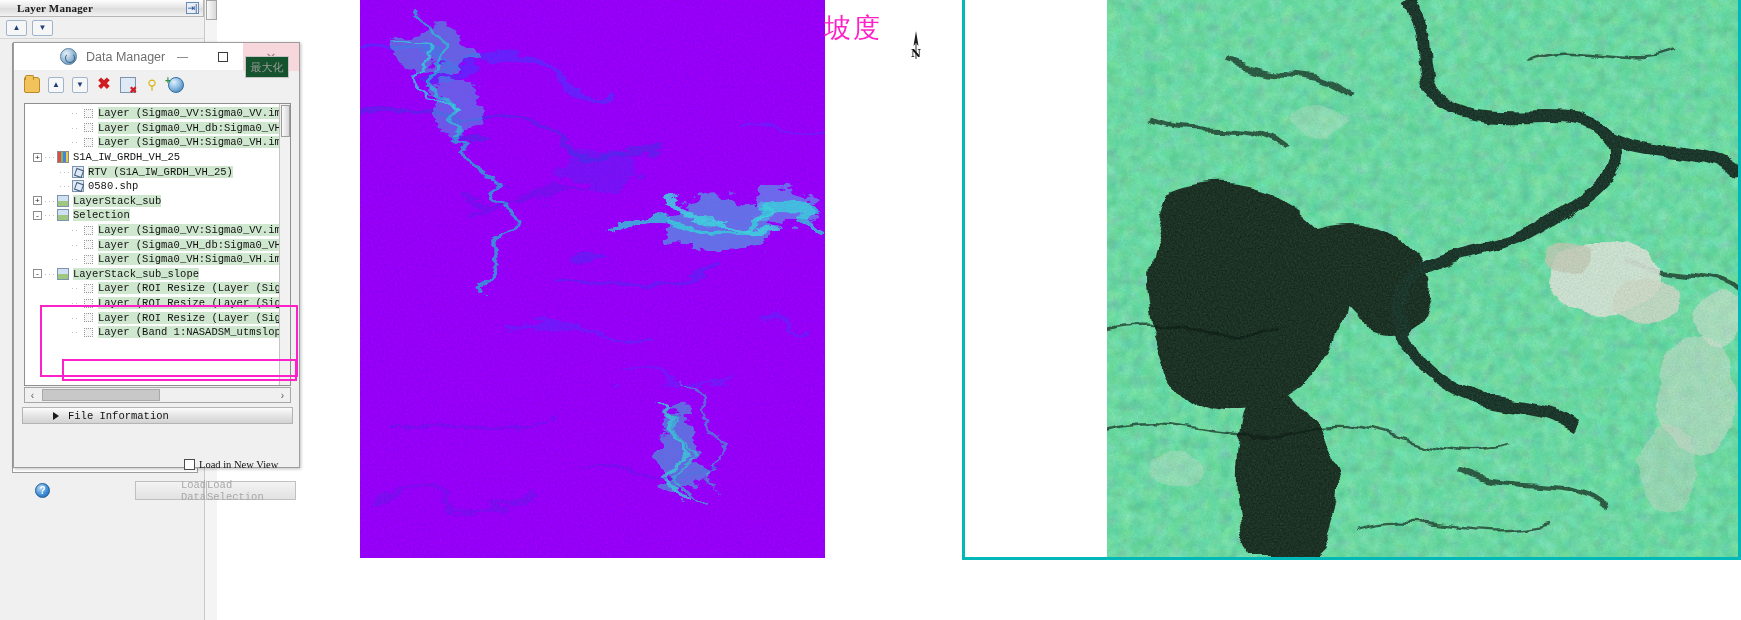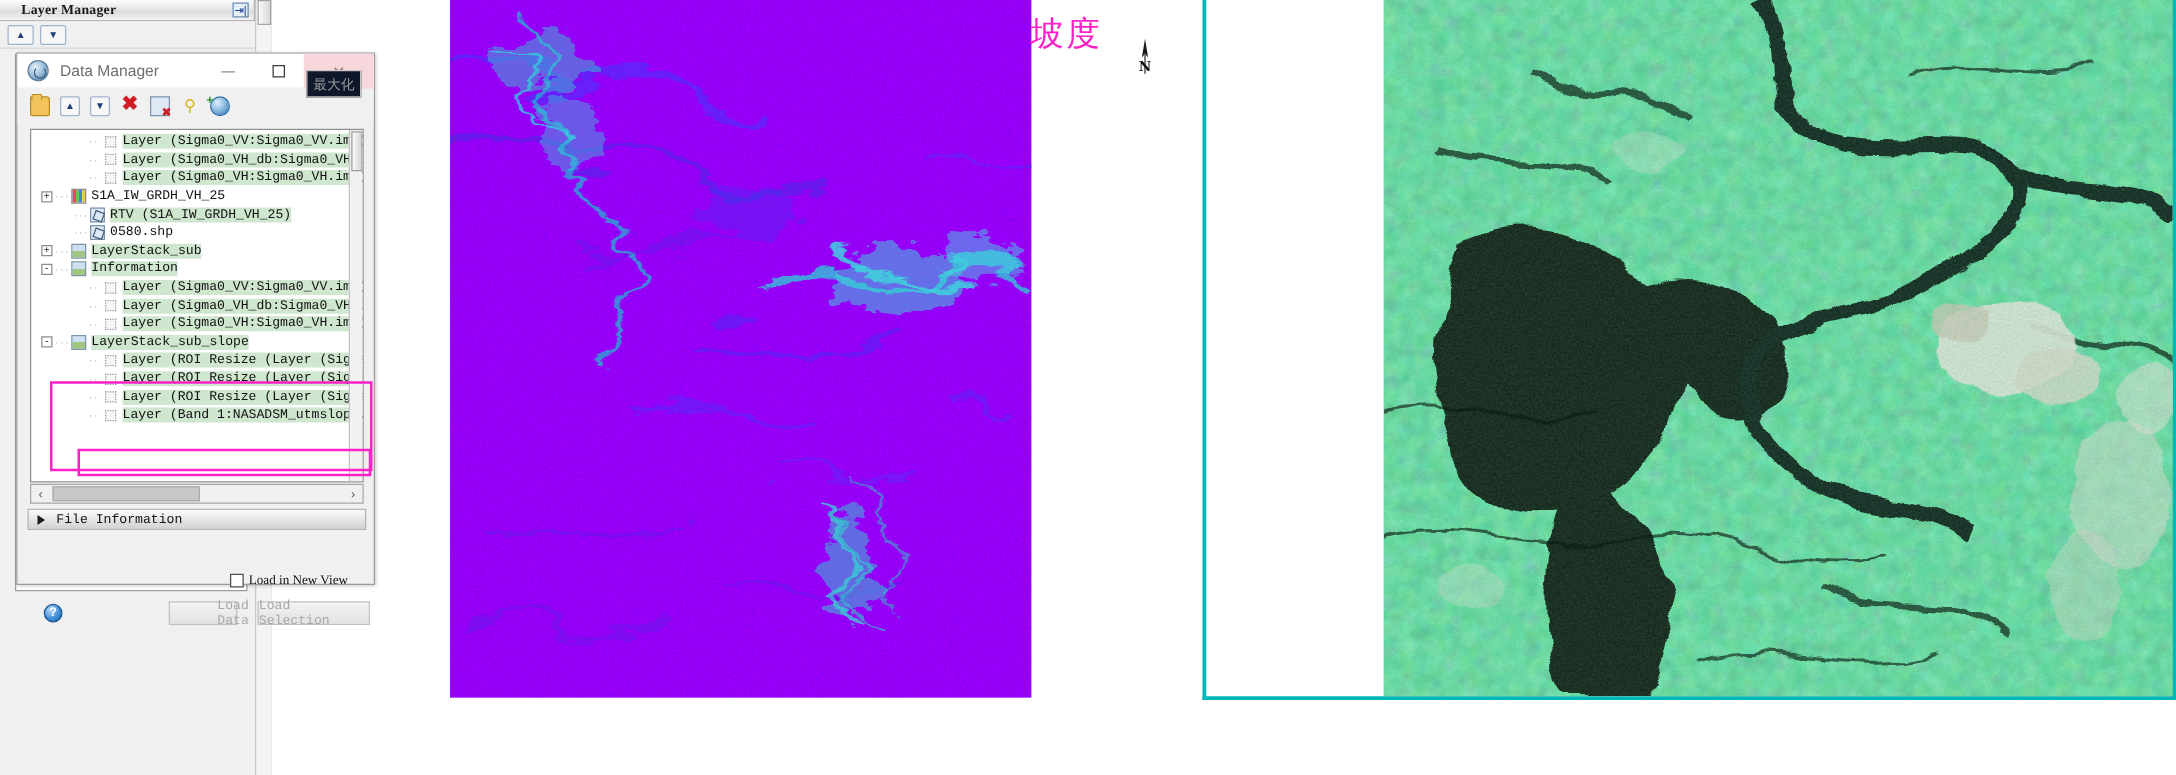"Data Manager" #dm-titlebar { padding-left: none -> 38px }
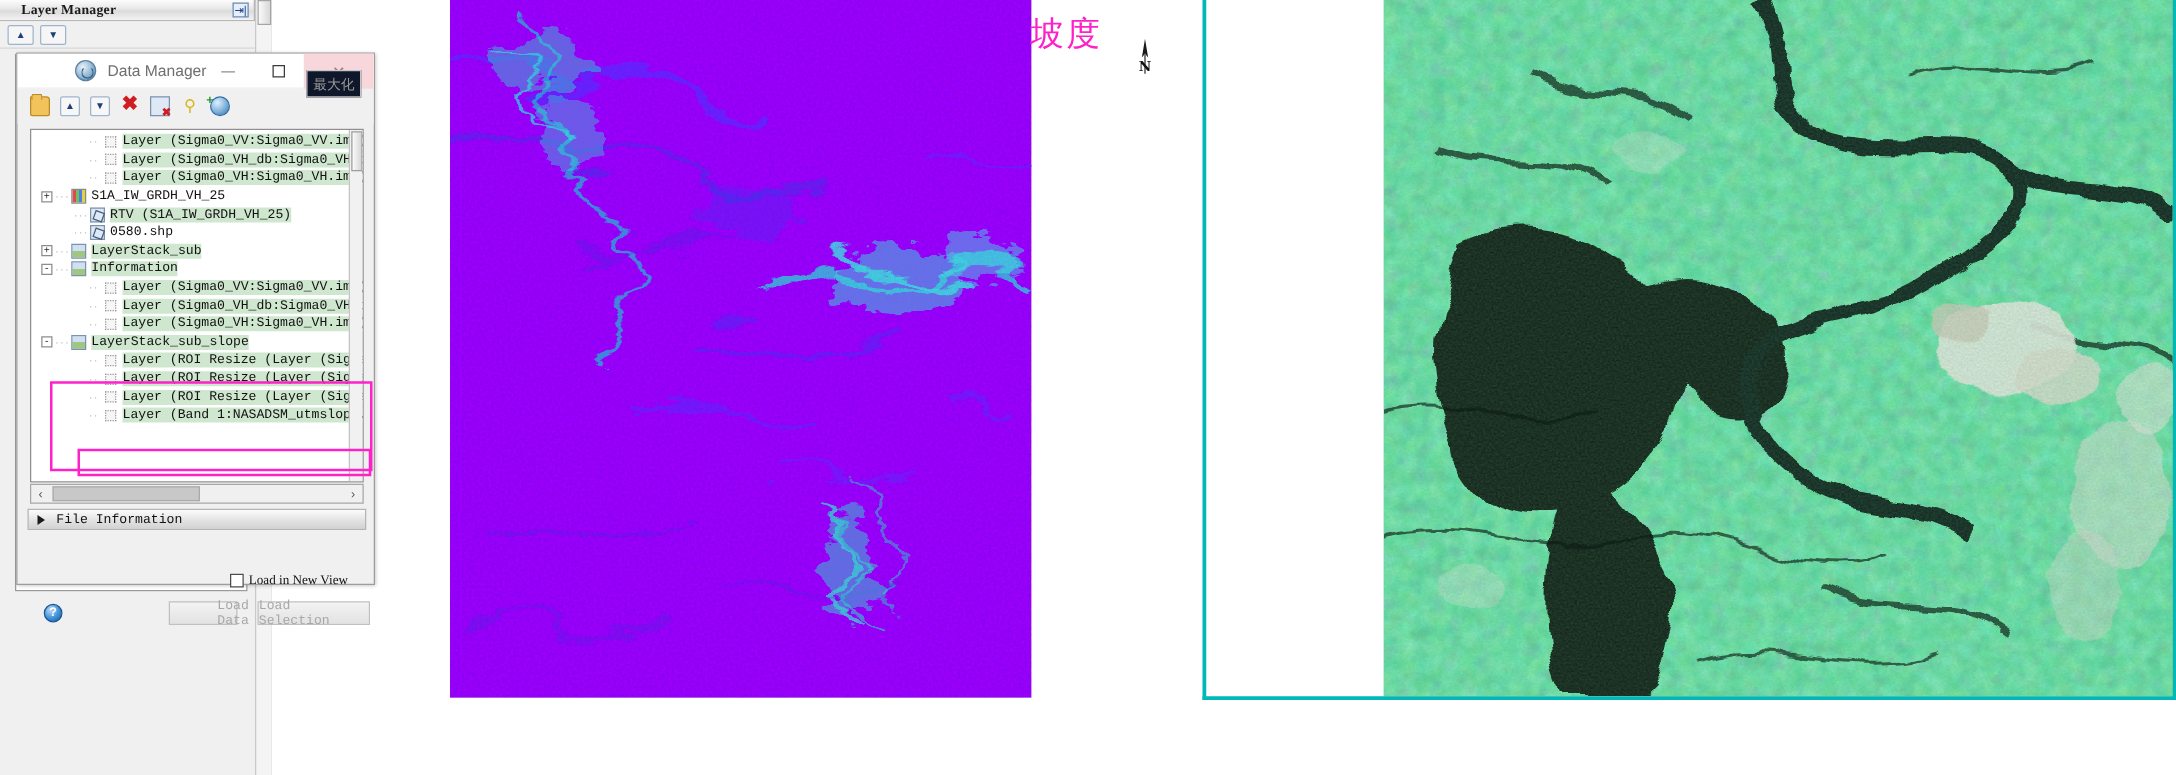"最大化" #dm-tooltip { background: #0f172a -> #14532d }
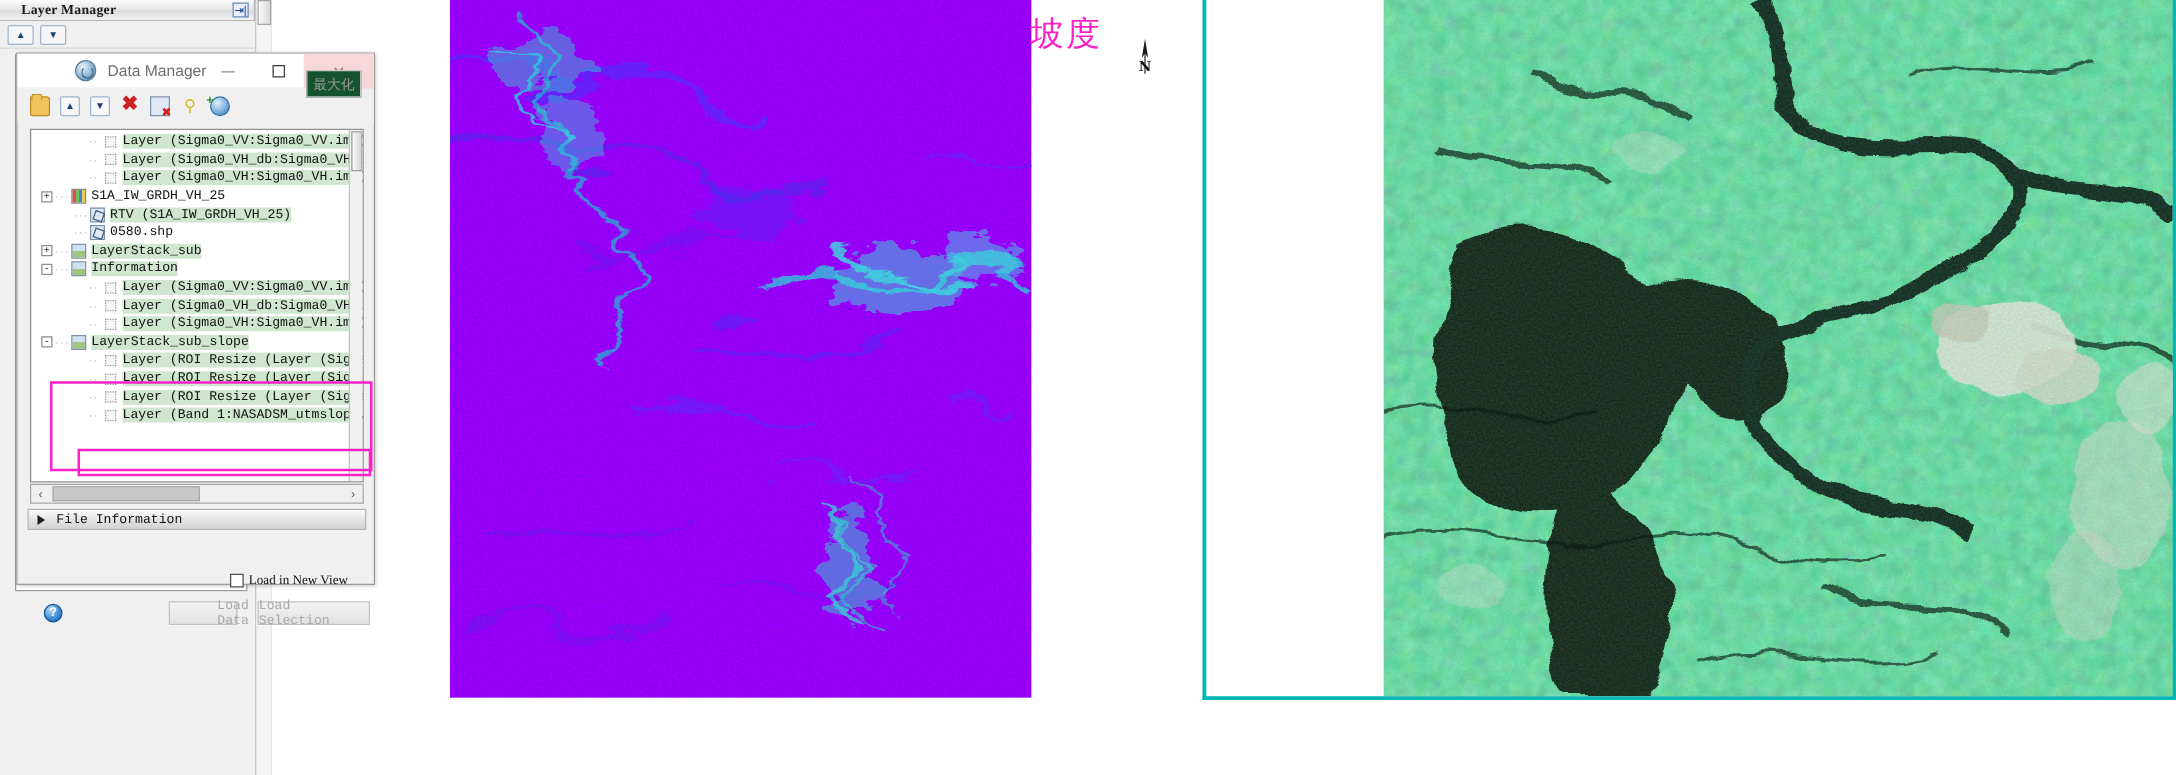"Information" span.tlabel { text: Information -> Selection }
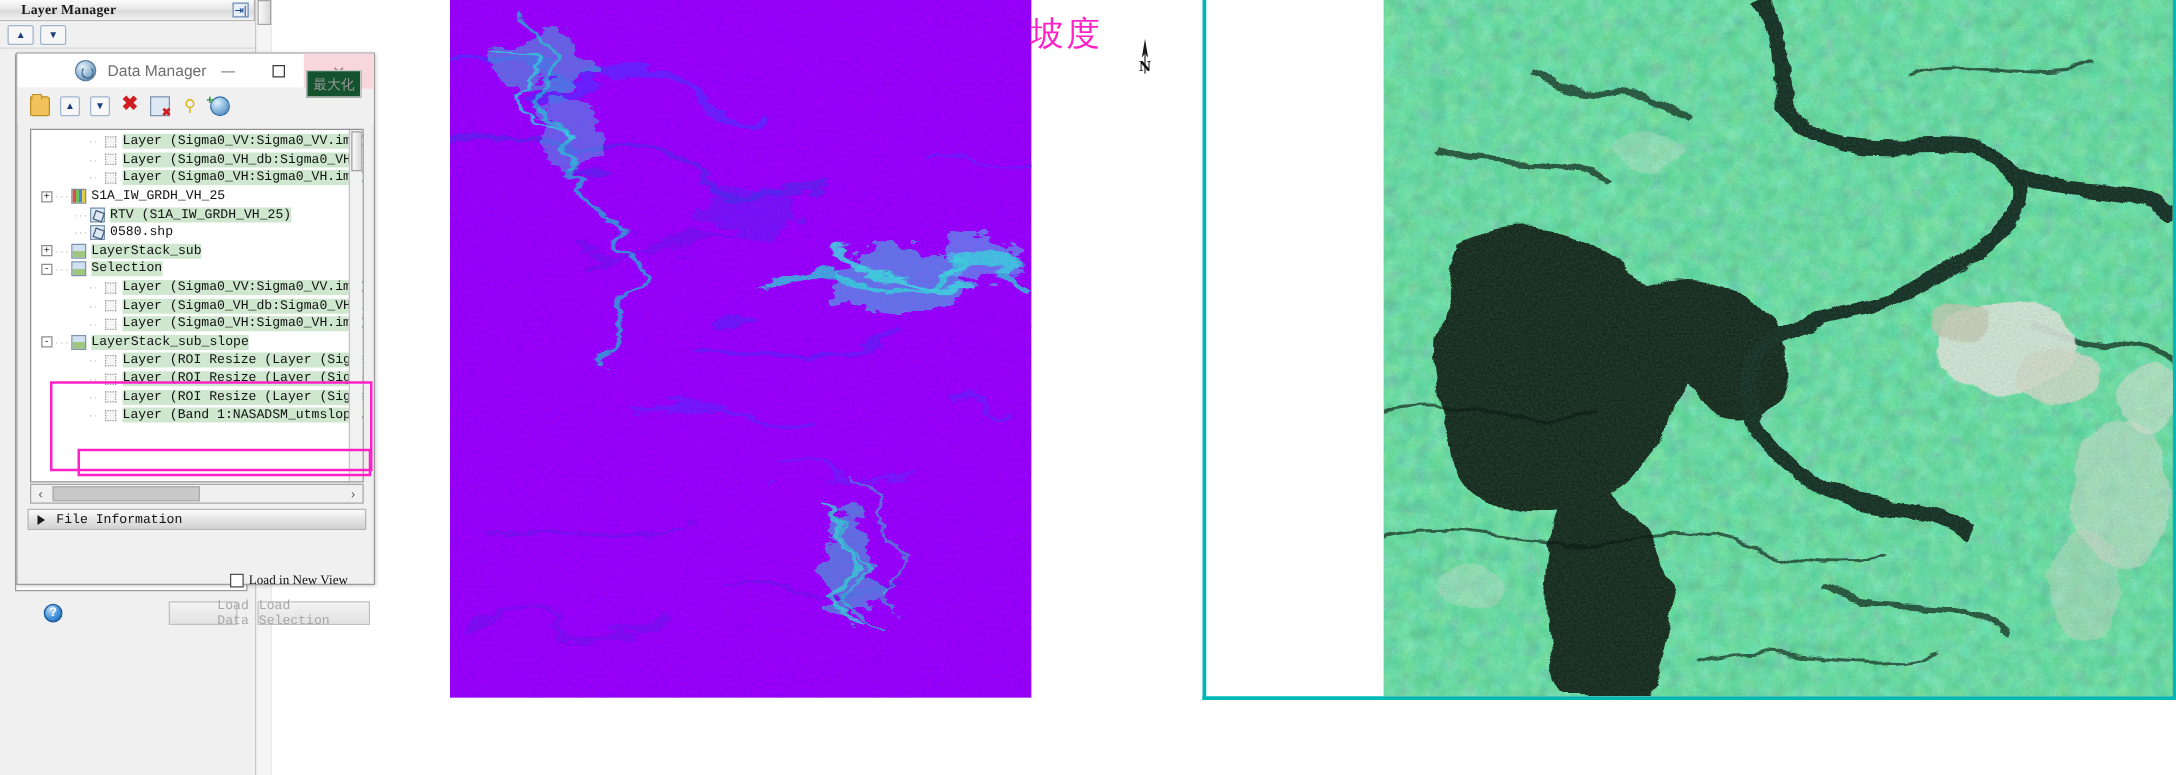"File Information" .acc-row { padding-left: none -> 23px }
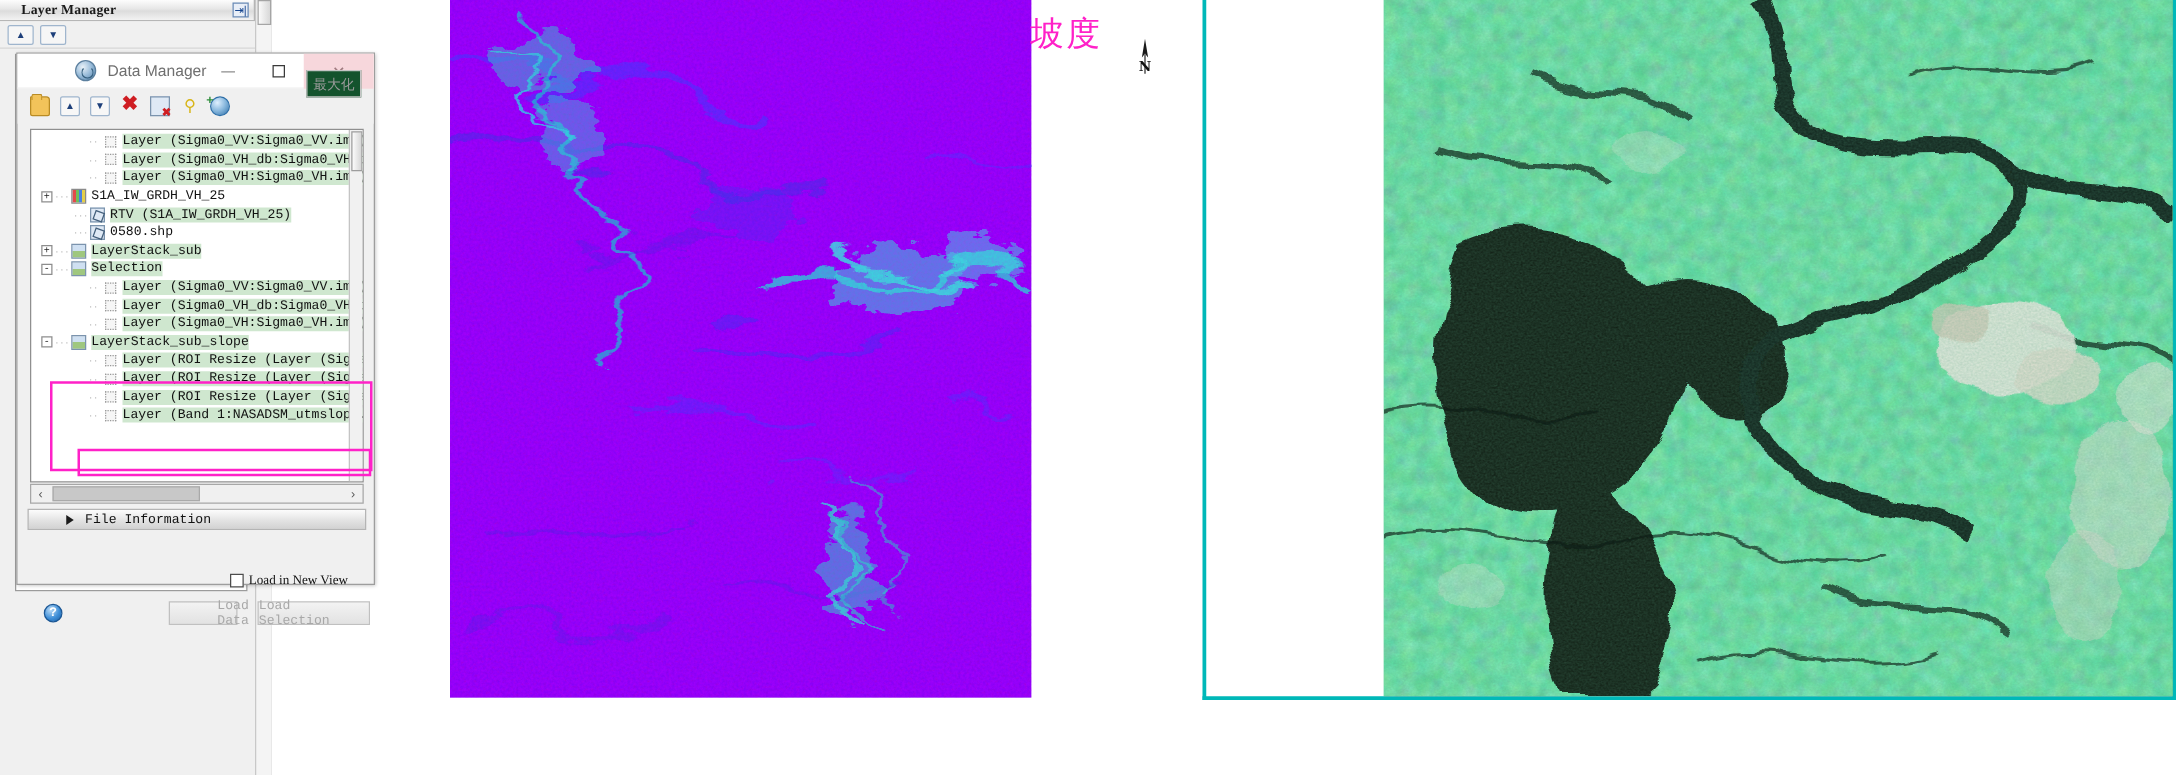"Load Data" #btn-load-data { width: 55px -> 69px }
